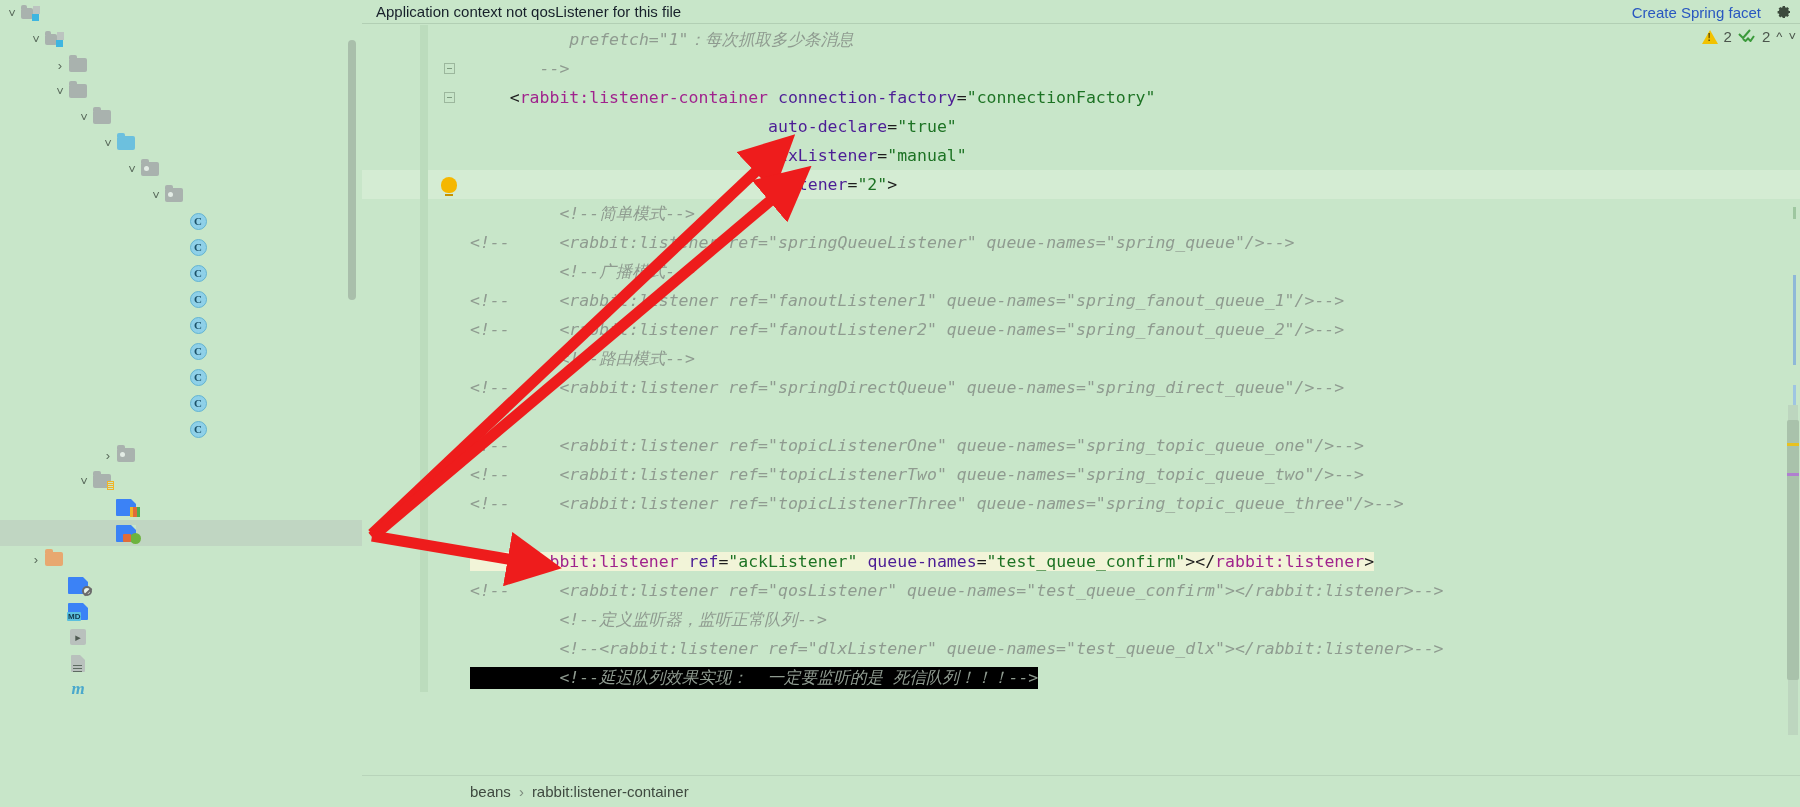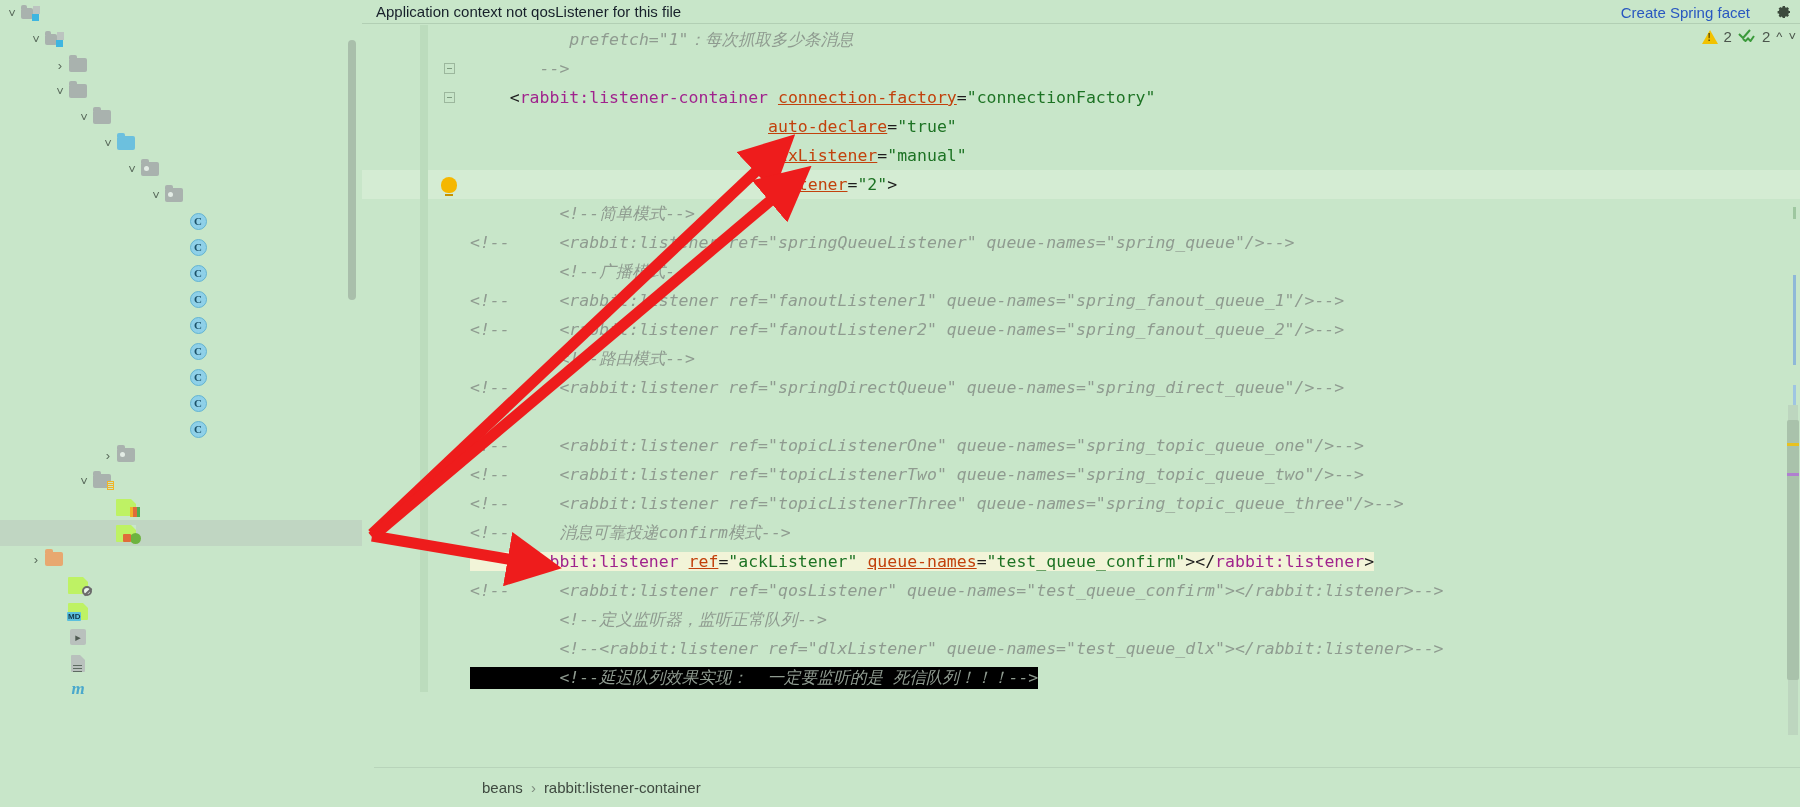"Create Spring facet" #notif-actions { gap: 26px -> 15px }
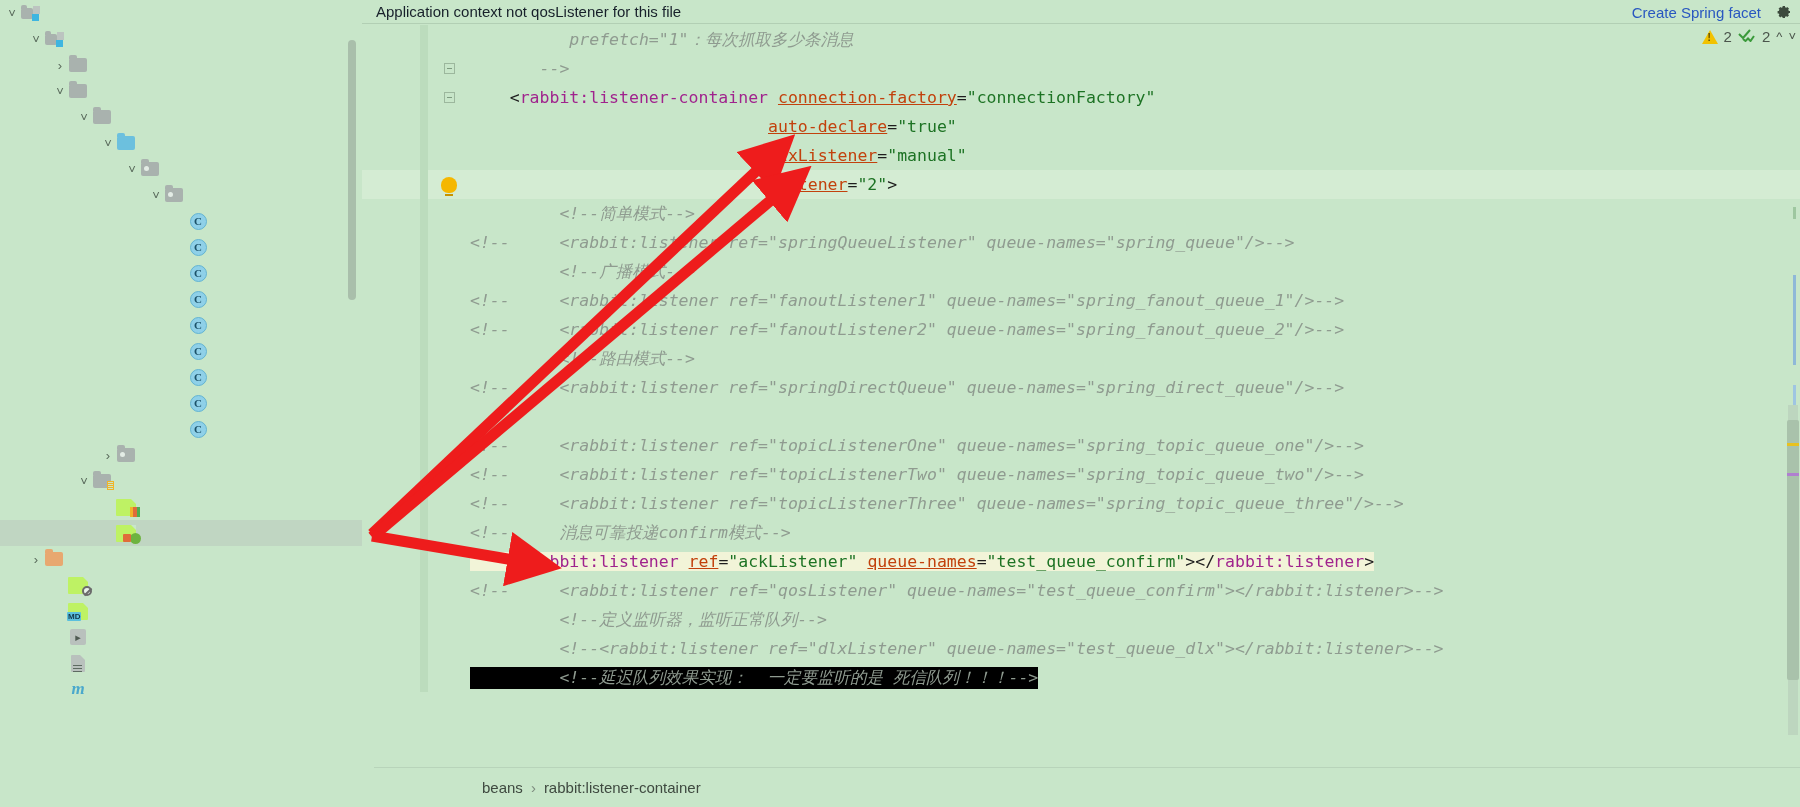"connection-factory" .c-attr { color: #c2410c -> #4c1d95; text-decoration: underline -> none }
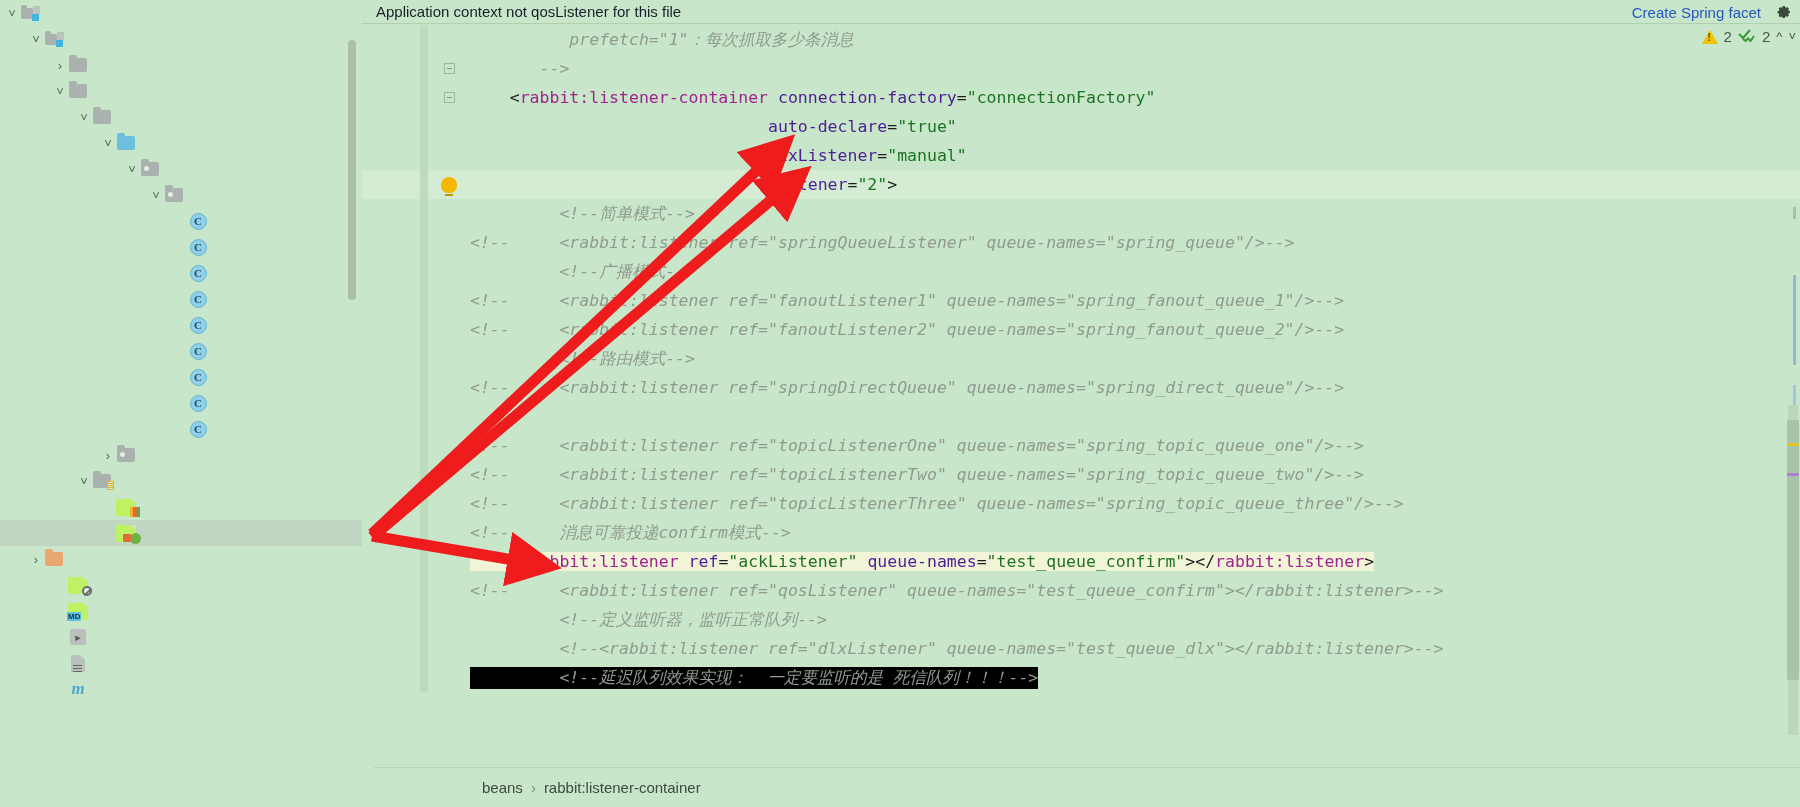"<!-- 消息可靠投递confirm模式-->" span.codetxt { html: <span><span>&lt;!-- 消息可靠投递confirm模式--&gt;</span></span> -> none }
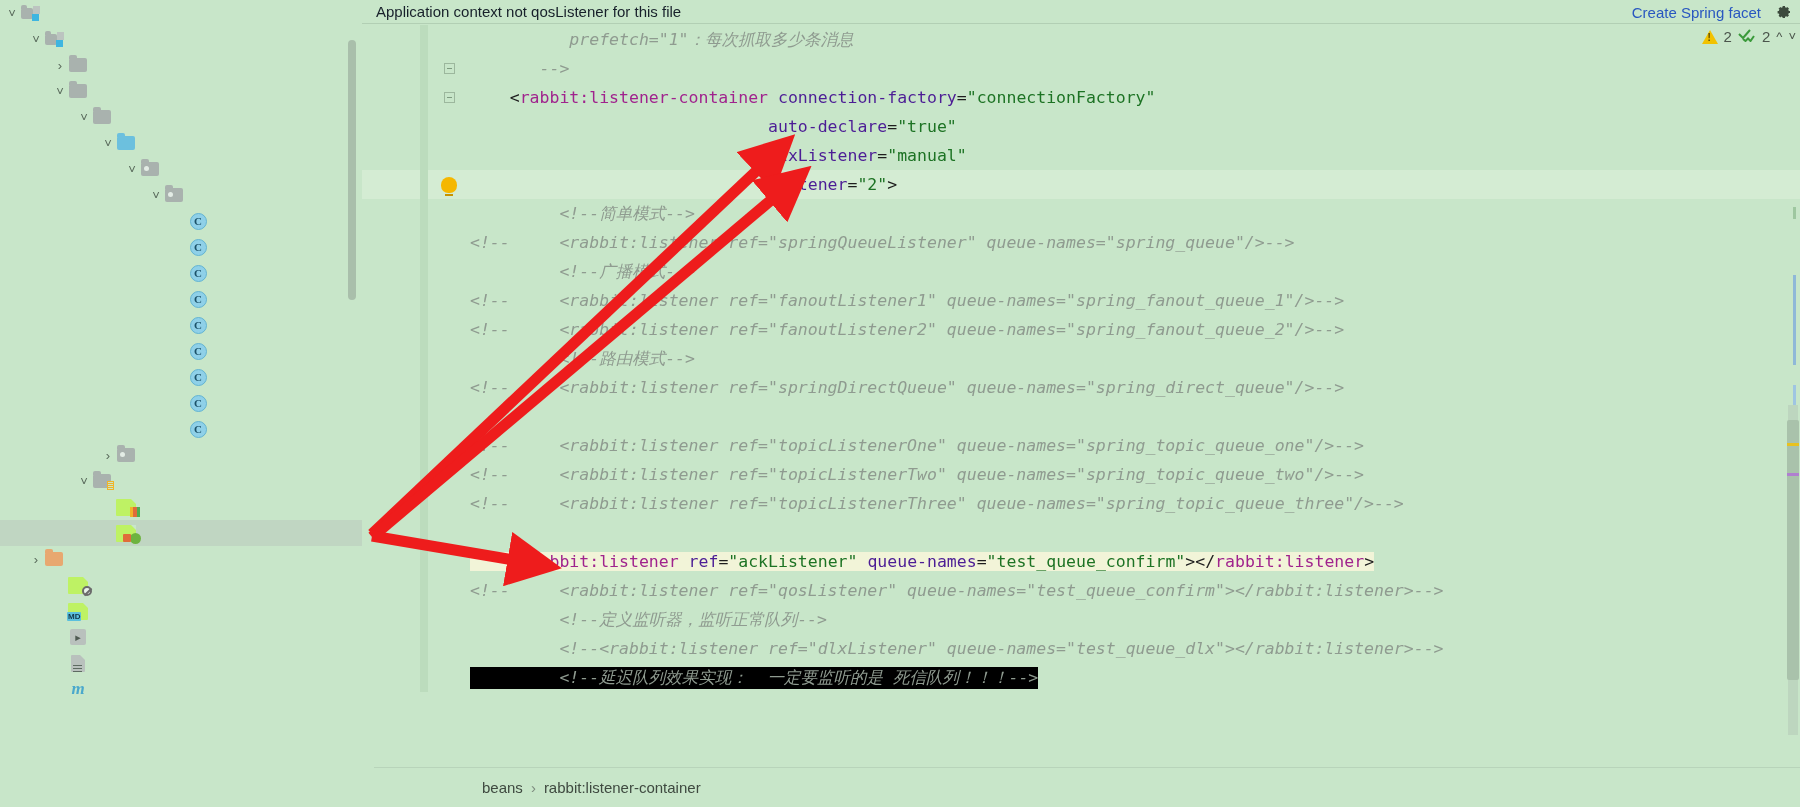"MD" .file-ic { background: #bef264 -> #3b82f6 }
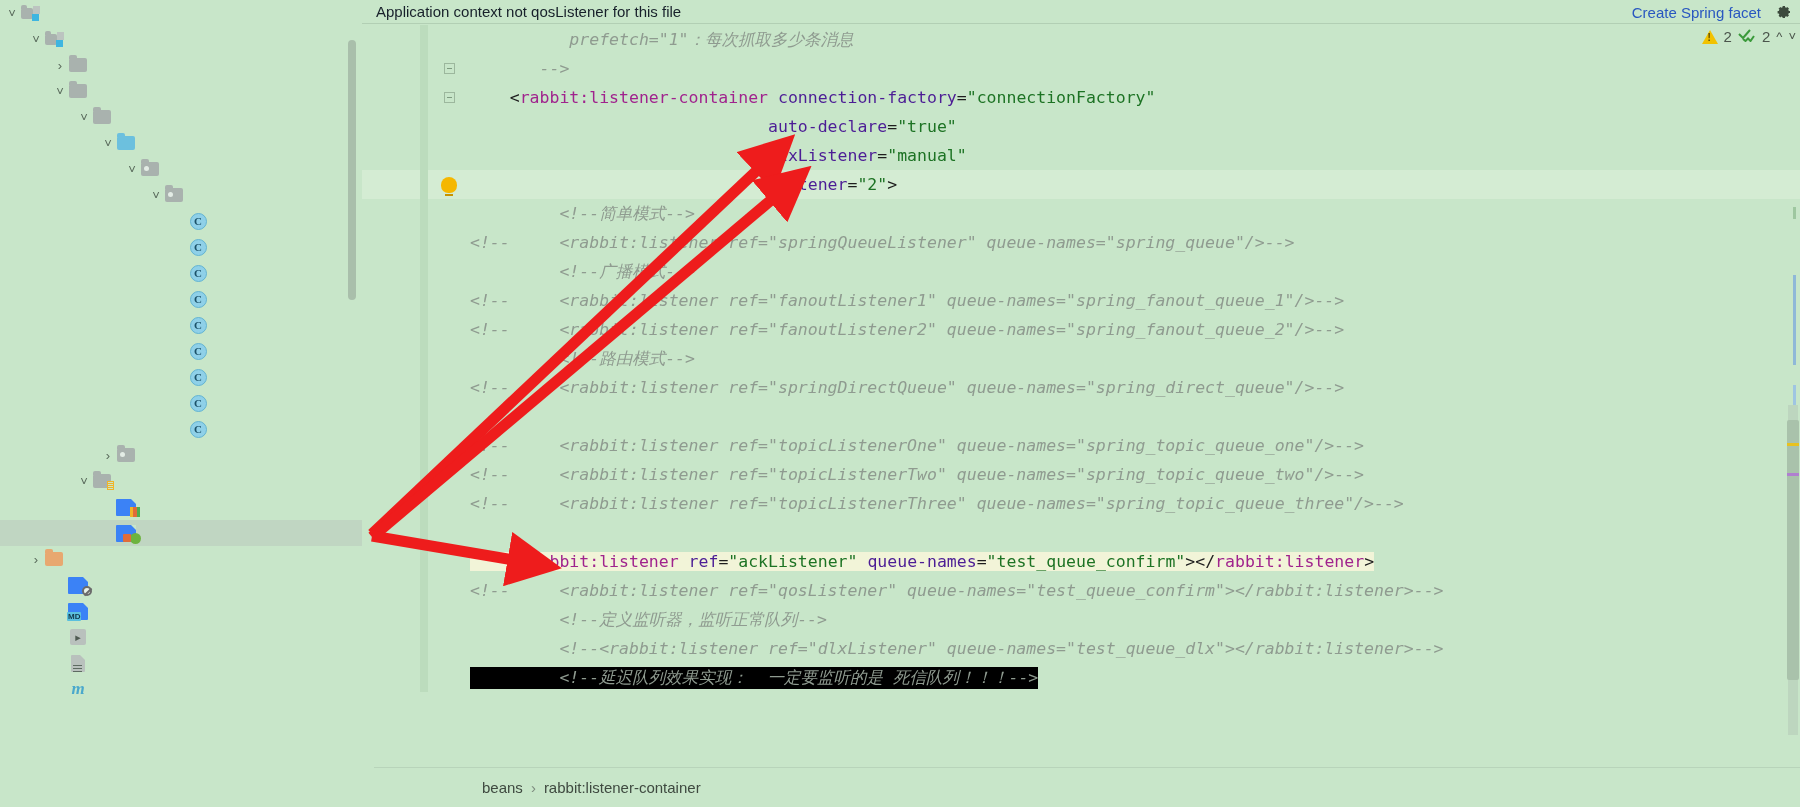"beans" #breadcrumb { height: 40px -> 32px; left: 12px -> 0 }
